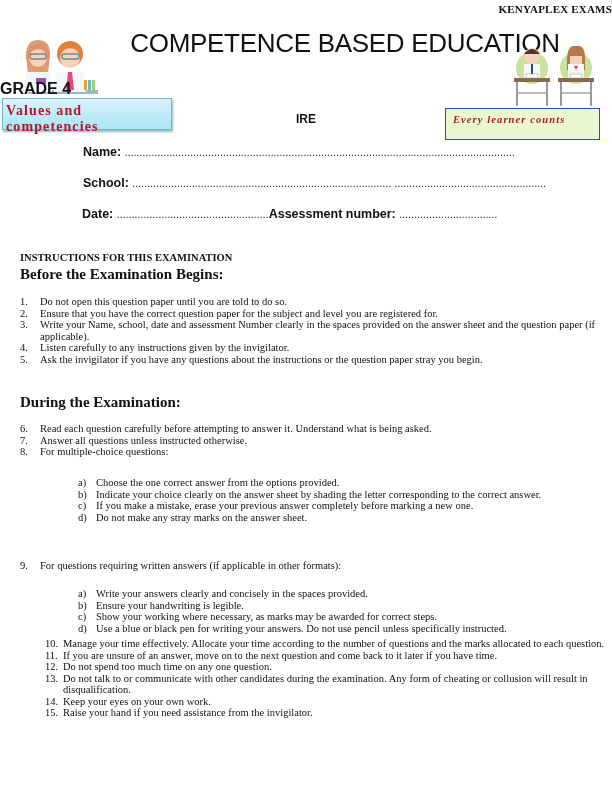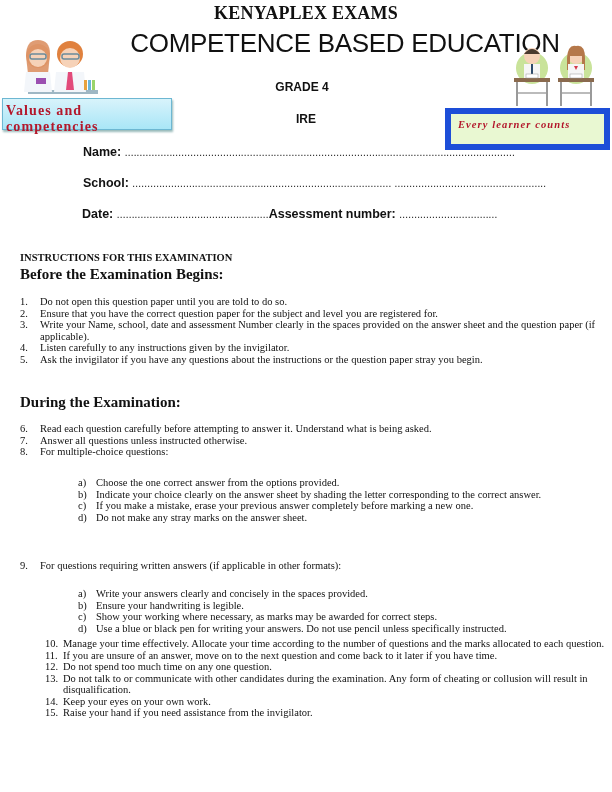"KENYAPLEX EXAMS" .org { font-size: 18px -> 11px; text-align: center -> right }
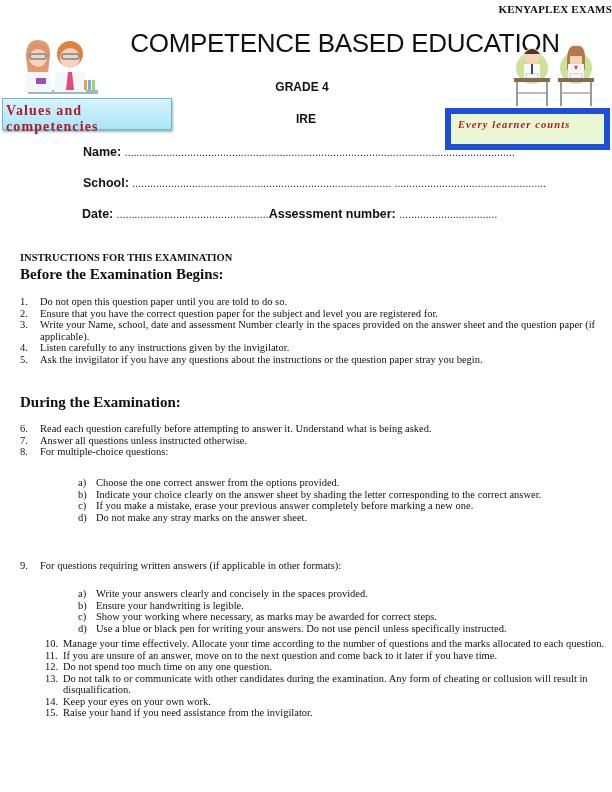"GRADE 4" .grade { font-size: 12px -> 16px; text-align: center -> left }
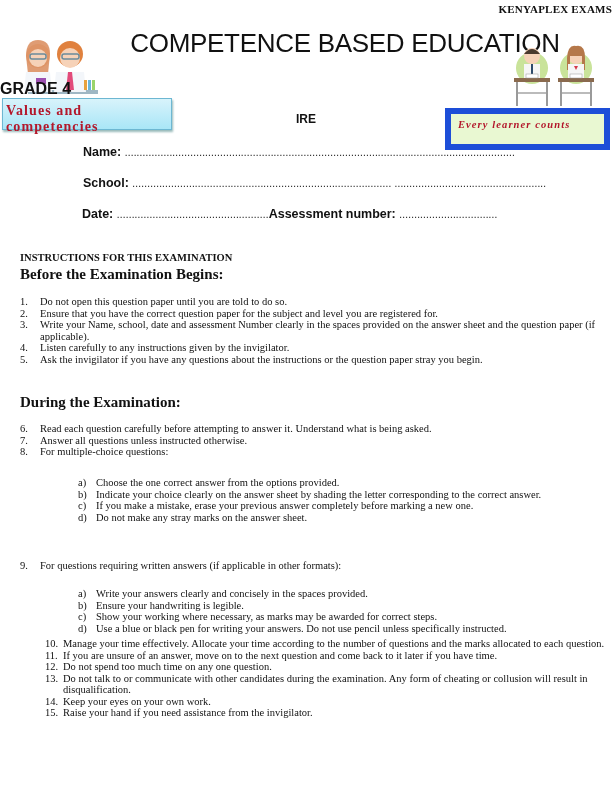"Every learner counts" .box-right { border: 6px solid #1d4ed8 -> 1px solid #1d4ed8 }
